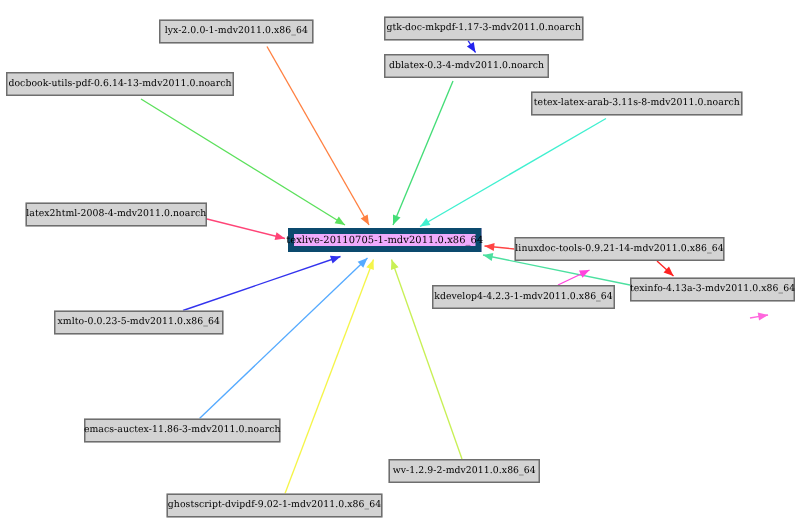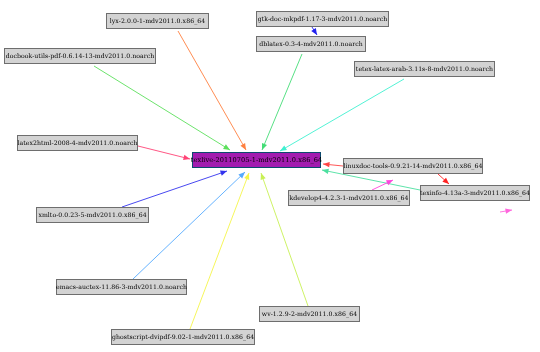"texlive-20110705-1-mdv2011.0.x86_64" .node.root { background: #a21caf -> #f0abfc; border: 1px solid #0c4a6e -> 4px solid #0c4a6e }
